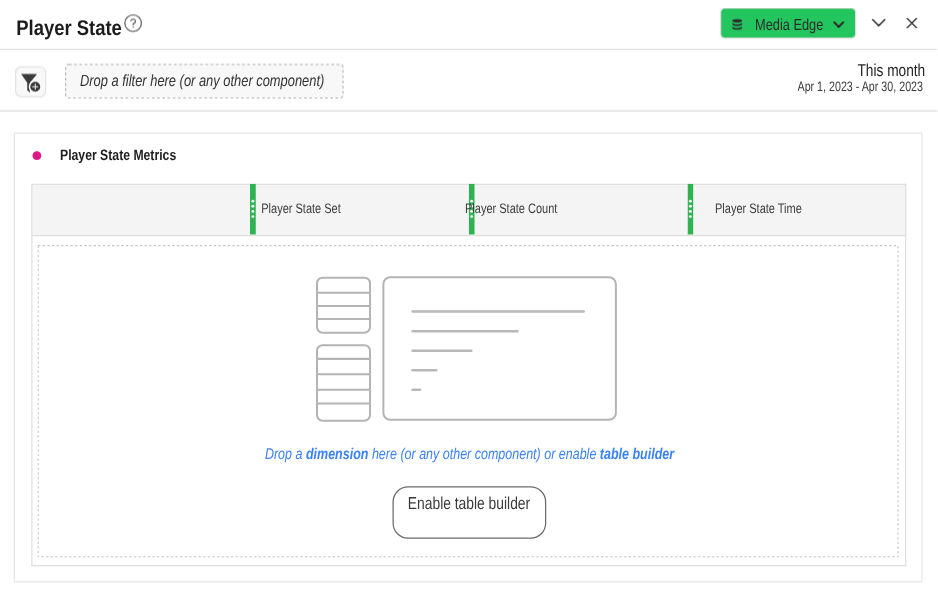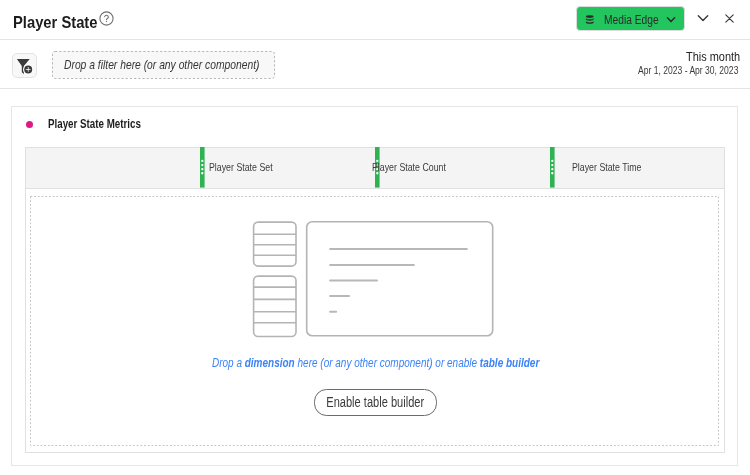"Enable table builder" .cta { height: 27px -> 42px }
